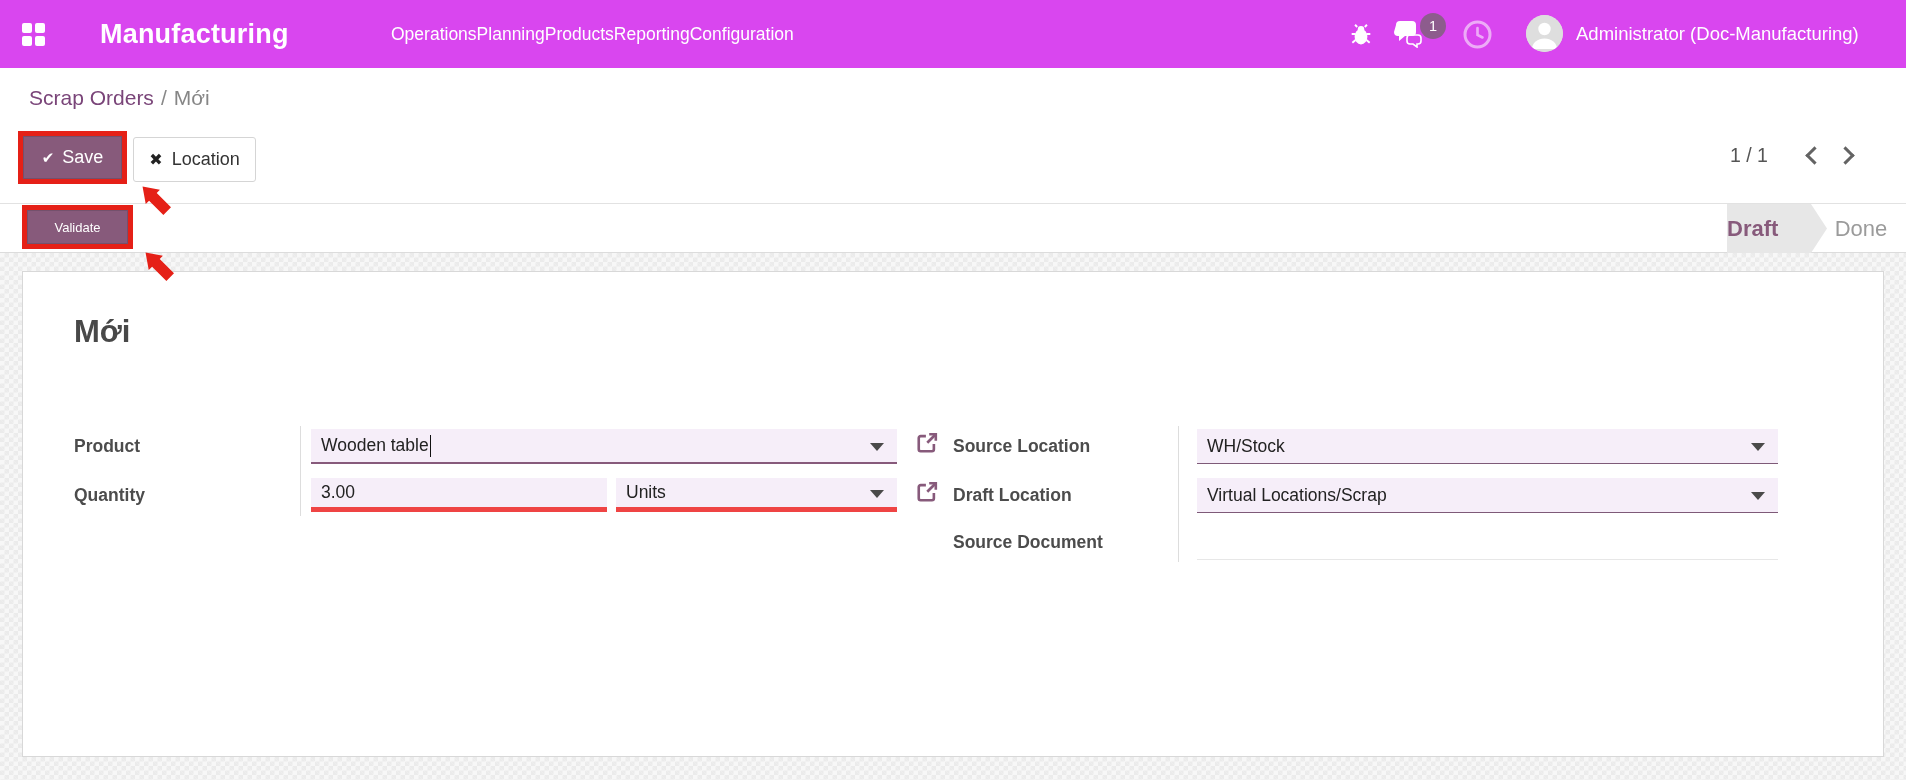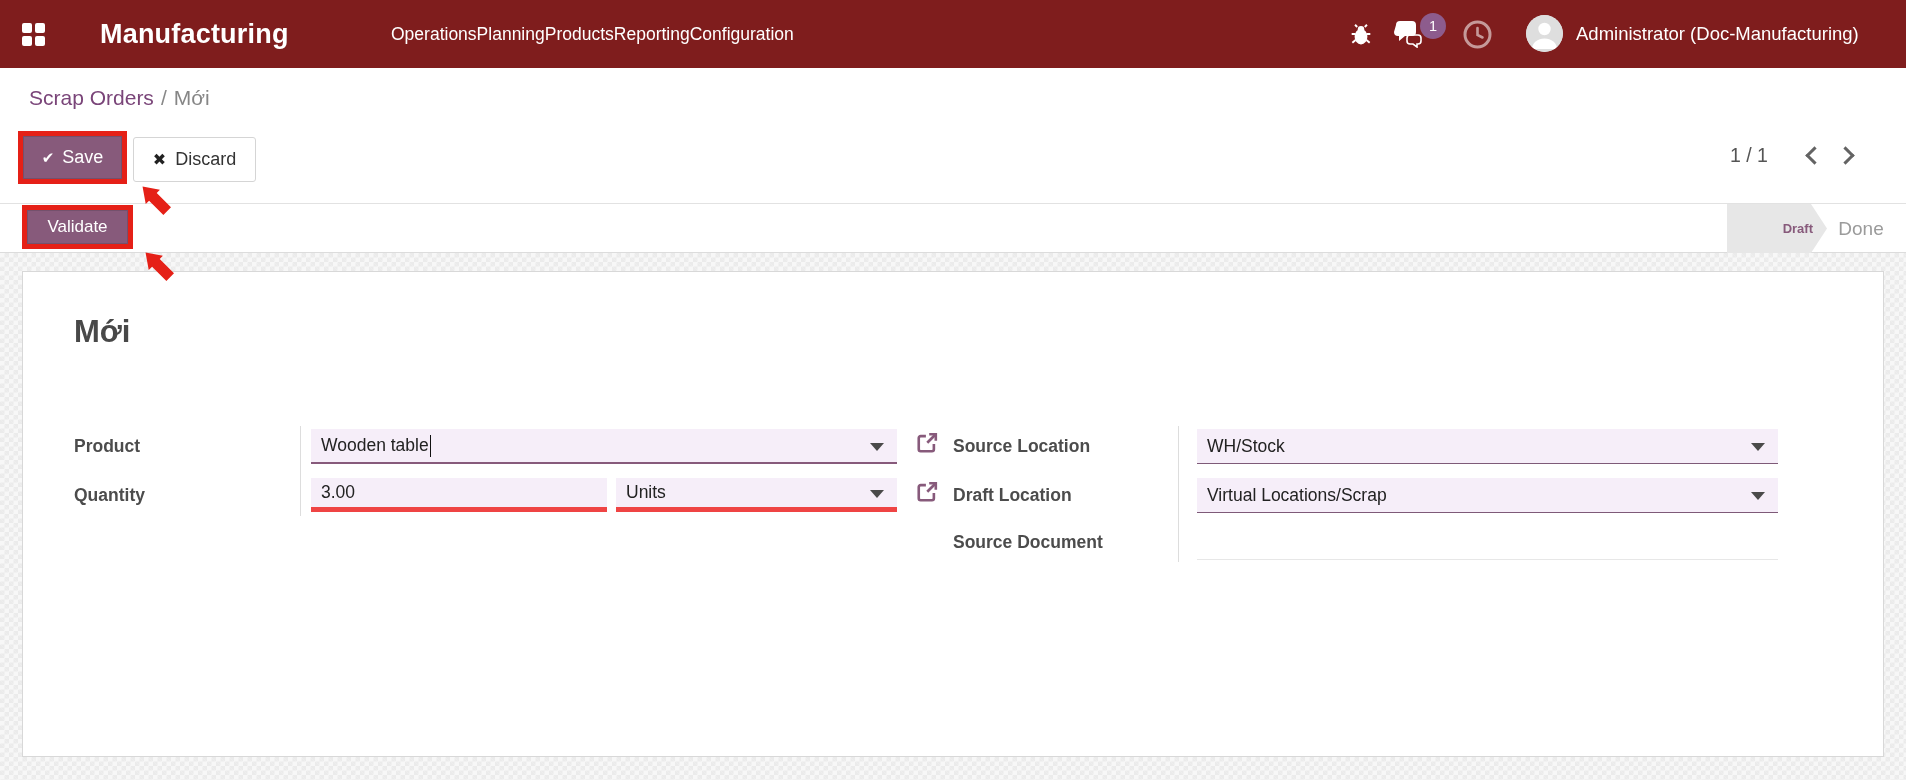"Manufacturing" .navbar { background: #7f1d1d -> #d946ef }
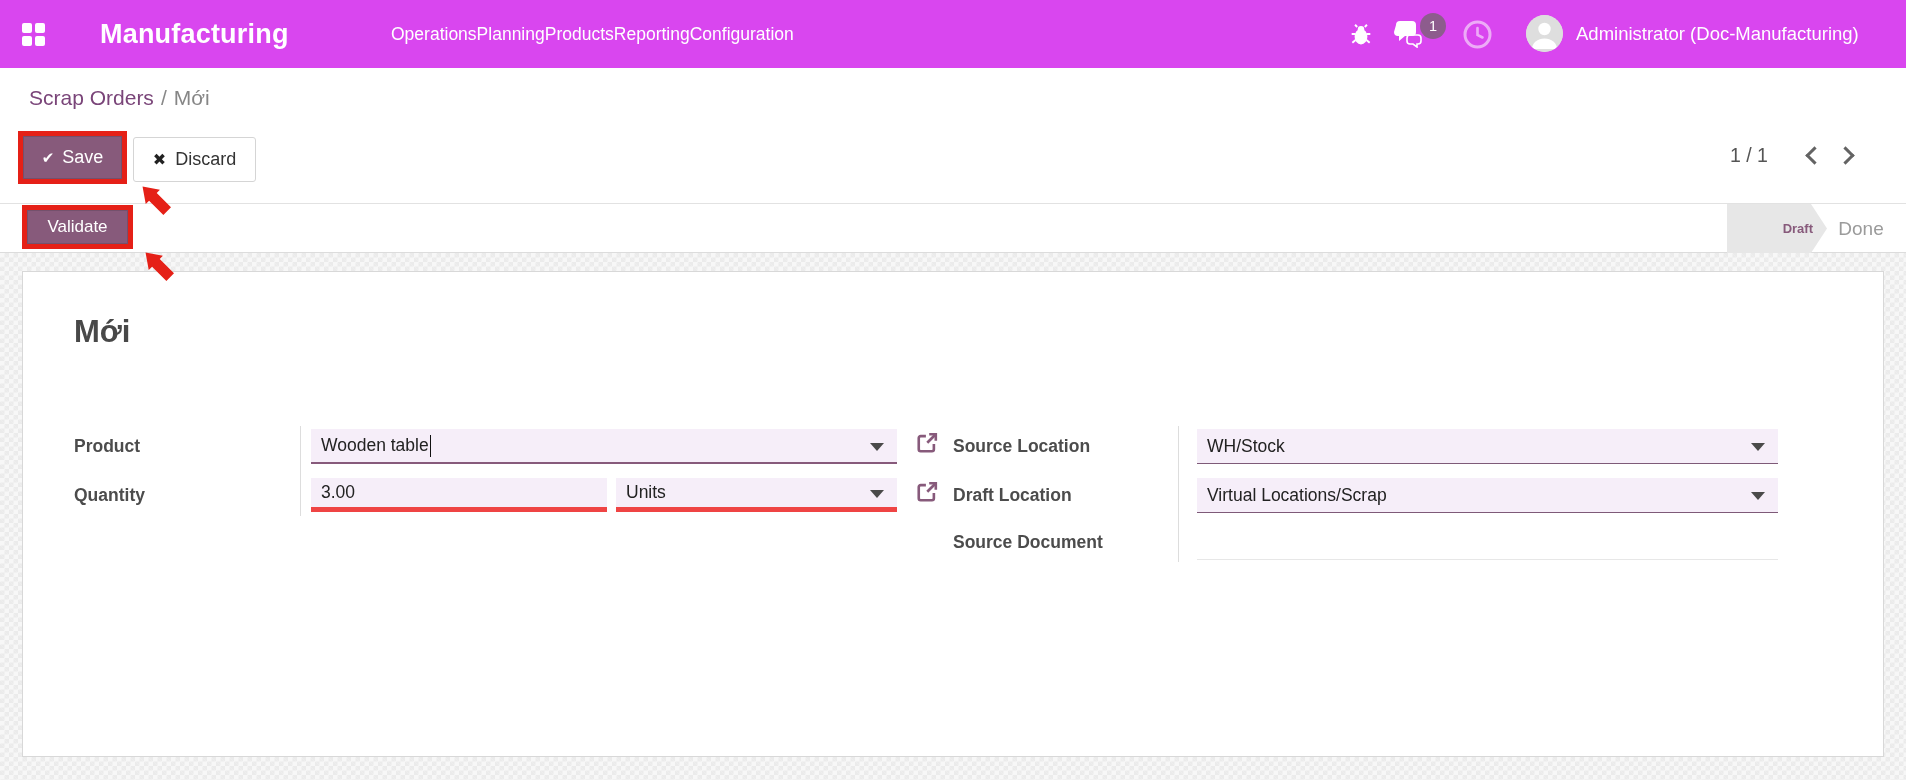"Discard" span { text: Discard -> Location }
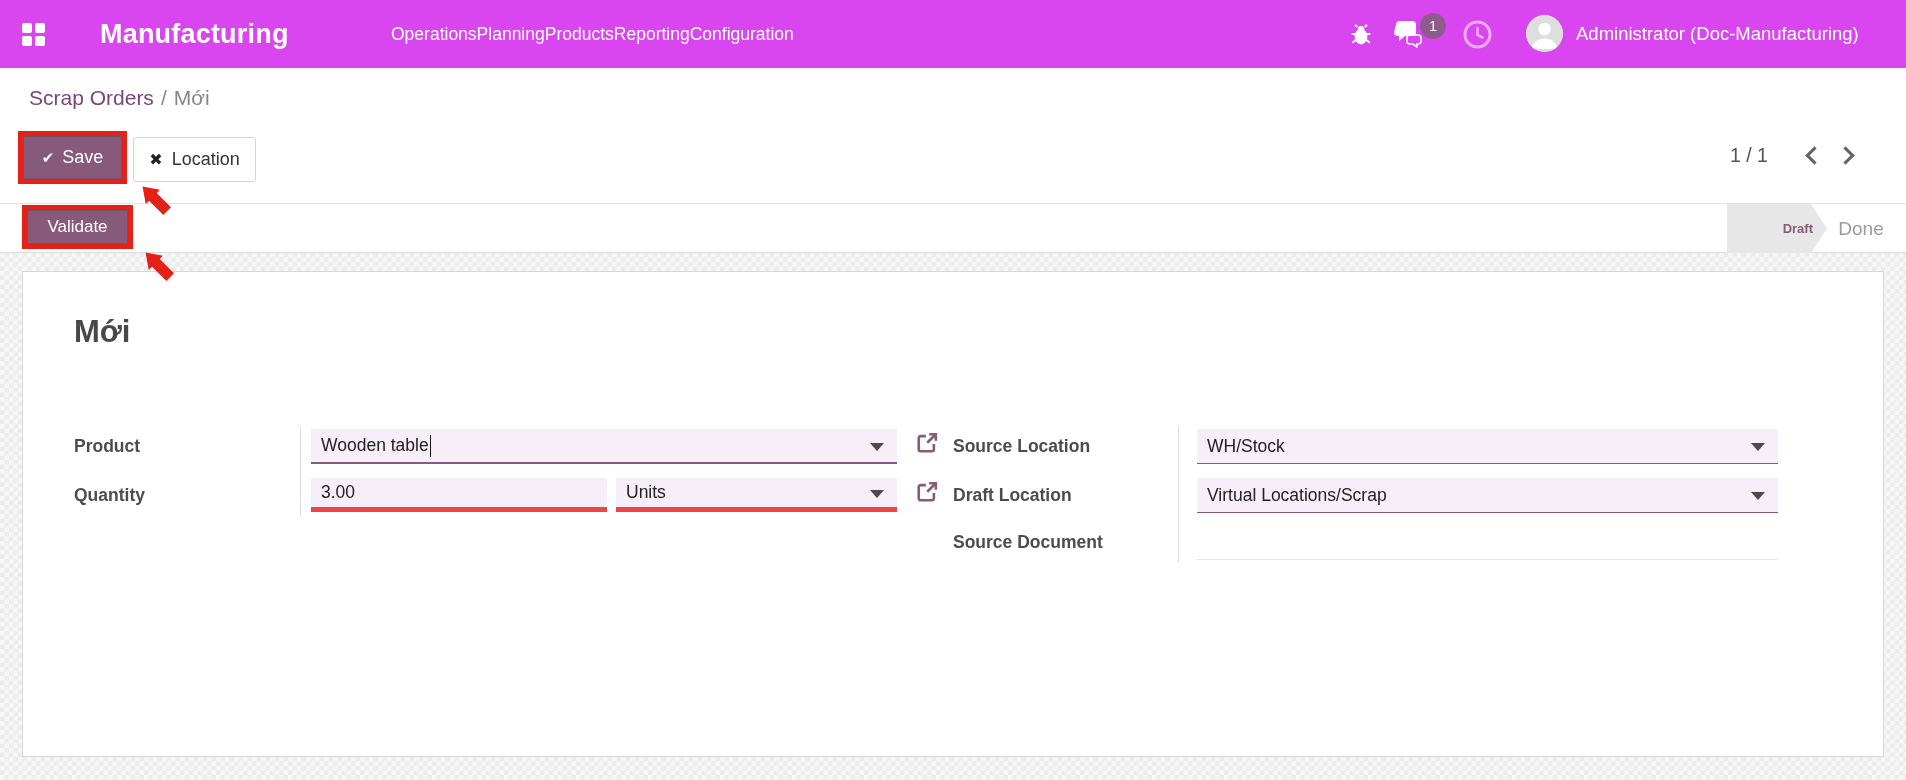"Validate" button.btn-primary { font-size: 17px -> 13px }
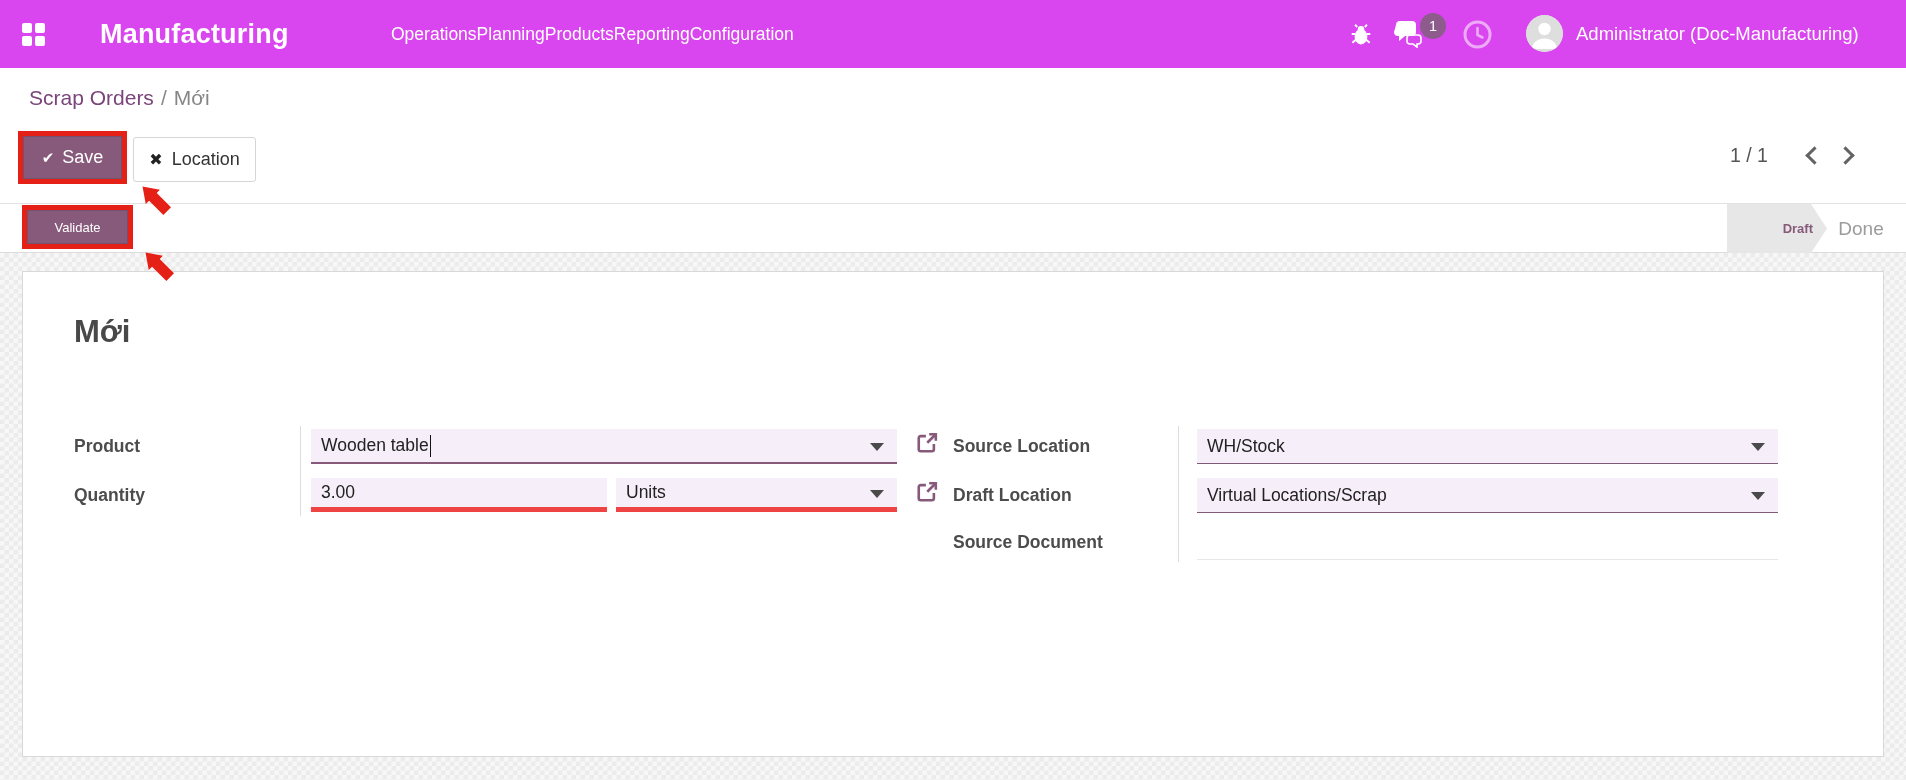"Draft" .statebtn-draft { font-size: 13px -> 22px; text-align: right -> left }
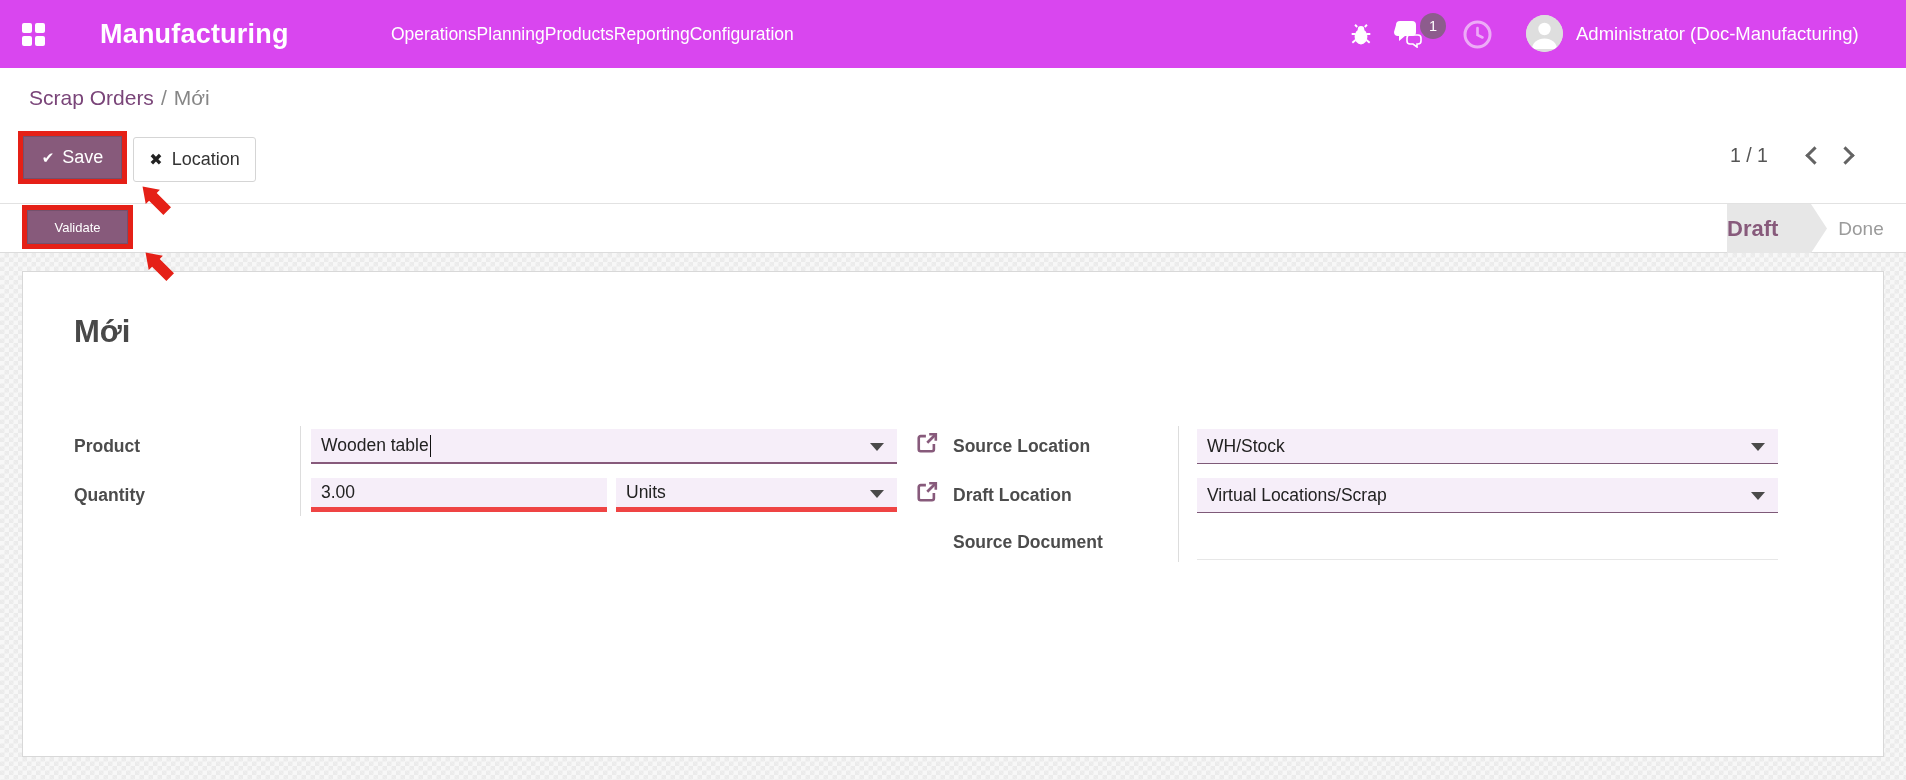"Done" .statebtn-done { font-size: 19px -> 22px }
